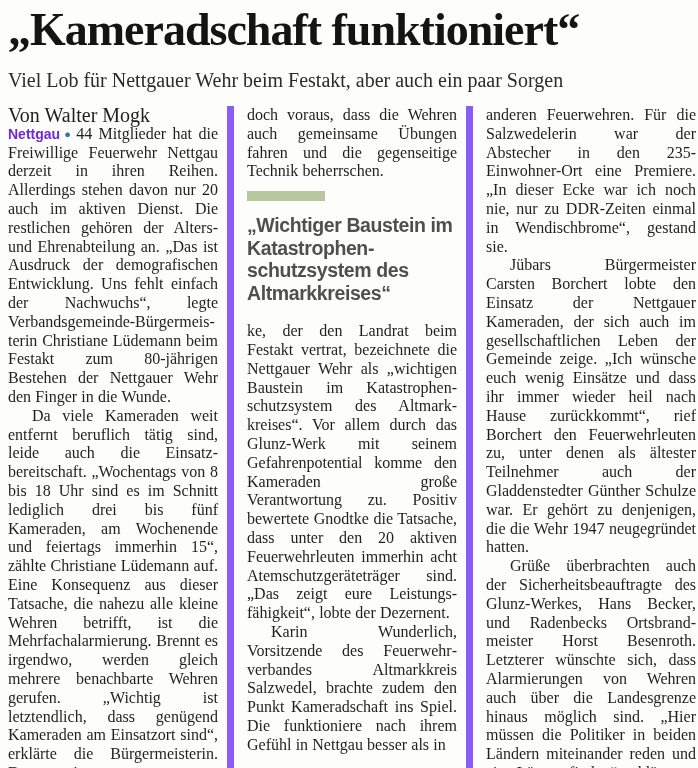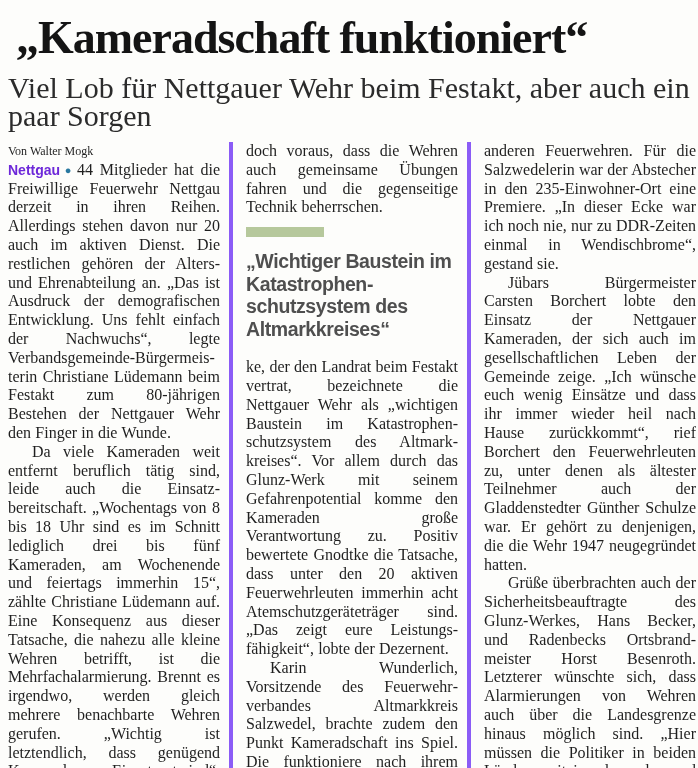"„Kameradschaft funktioniert“" .headline { margin: 8px -> 0 }
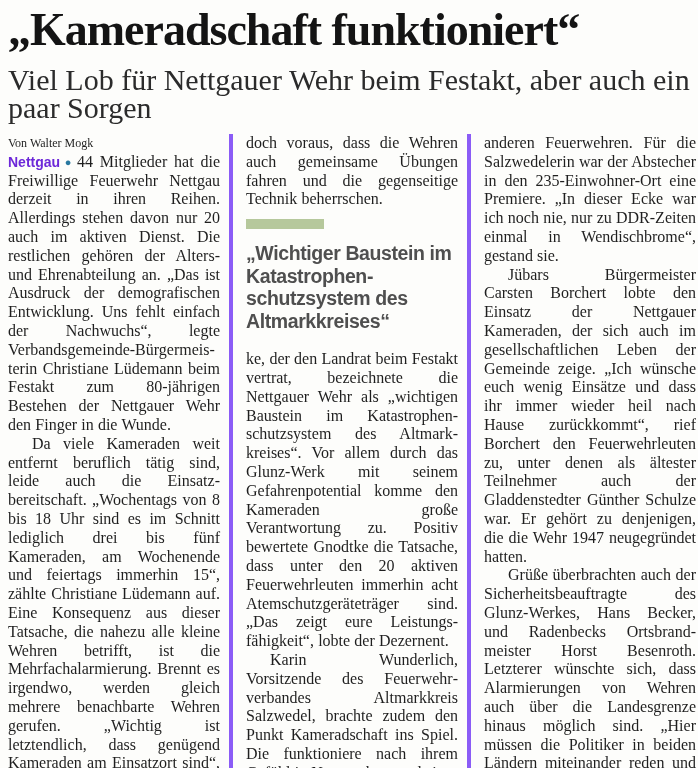"Viel Lob für Nettgauer Wehr" .subheadline { font-size: 30px -> 20px }
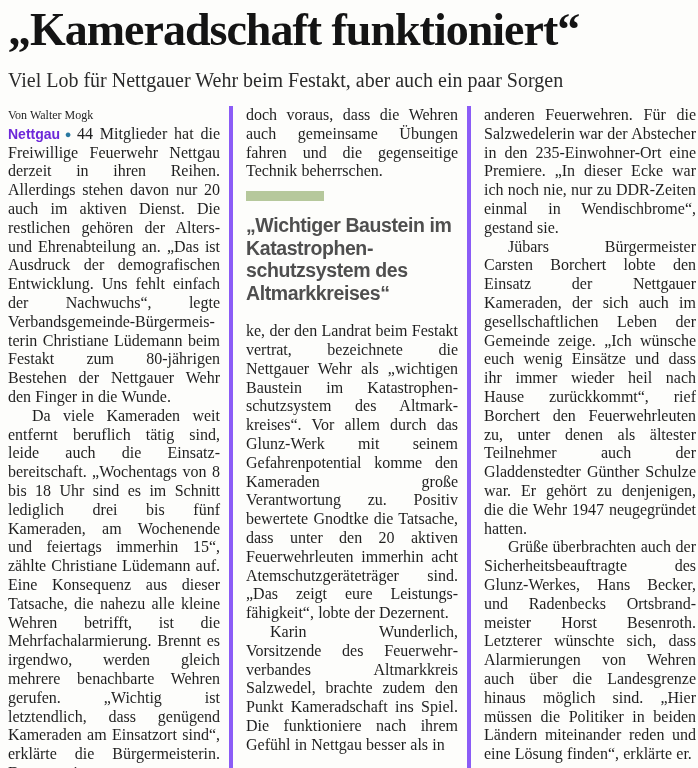"Von Walter Mogk" .byline { font-size: 12px -> 20px }
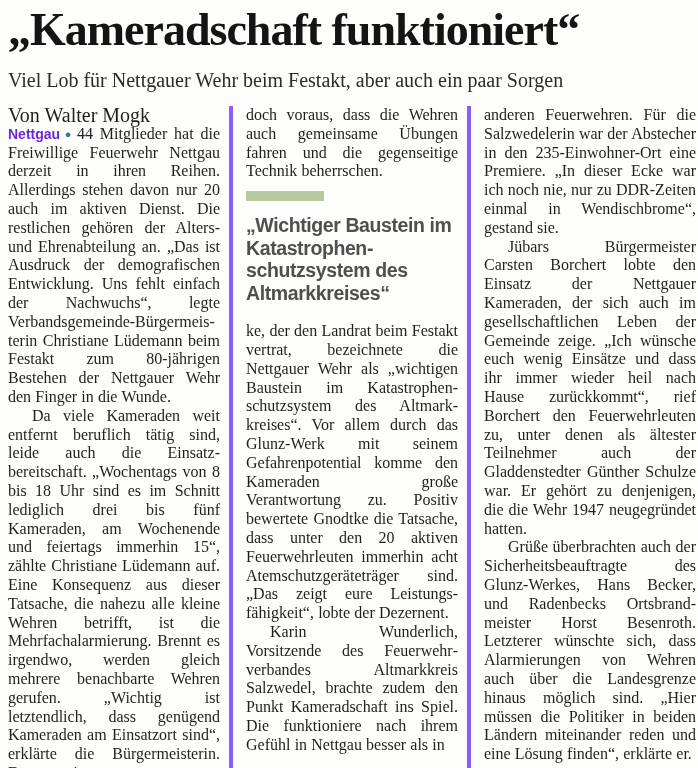"doch voraus, dass die Wehren" .col + .col { border-left: 4px solid #8b5cf6 -> 7px solid #8b5cf6 }
